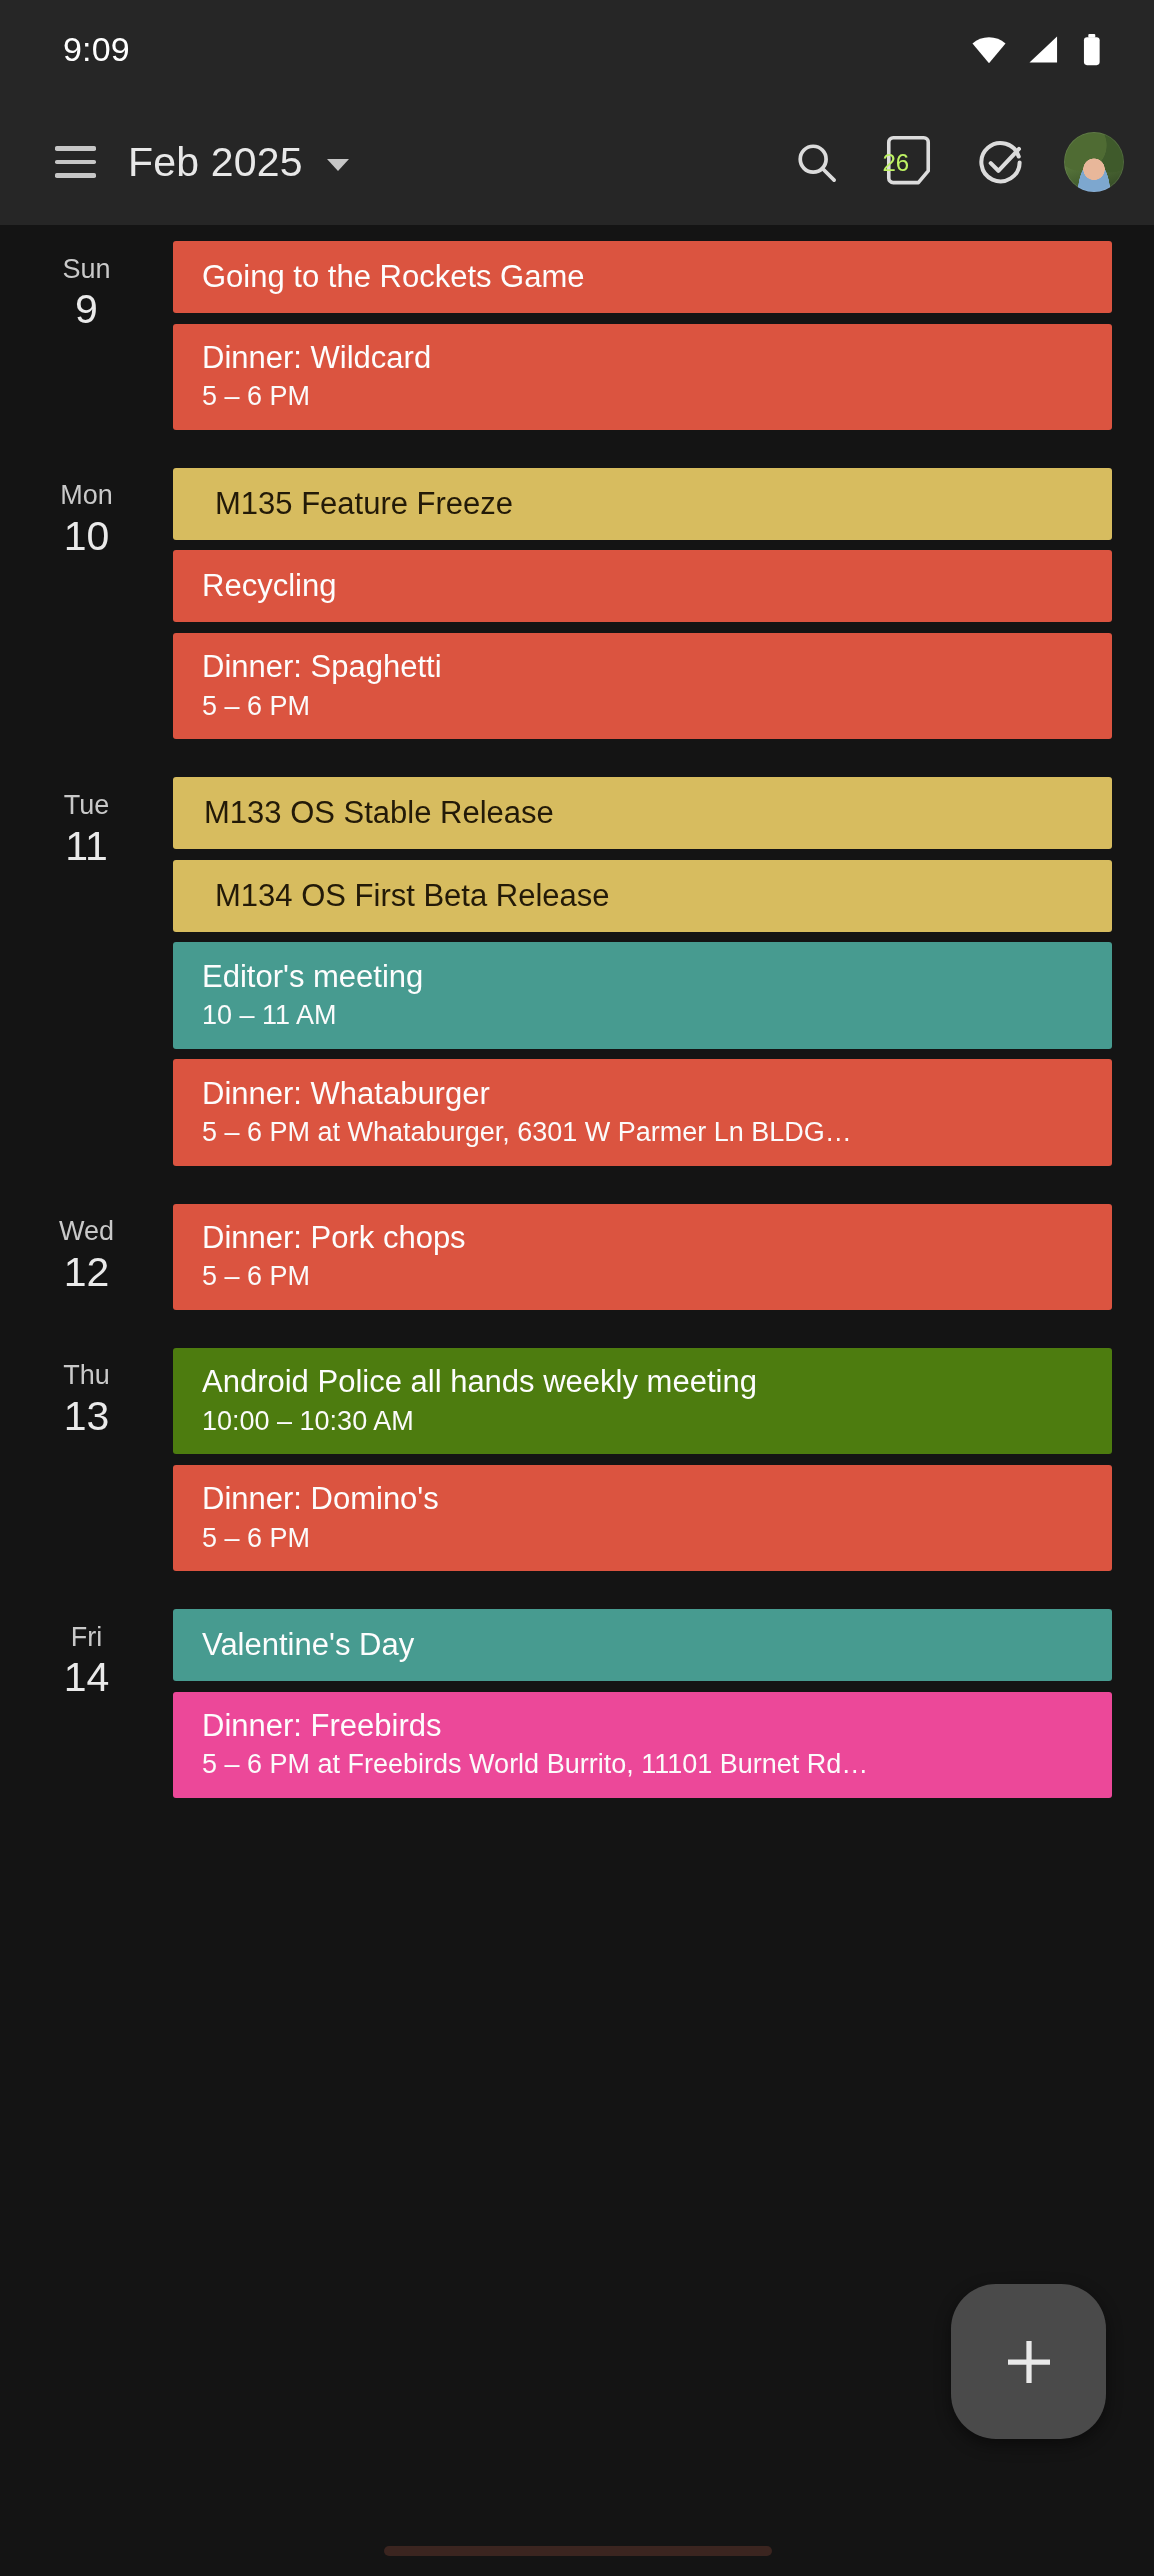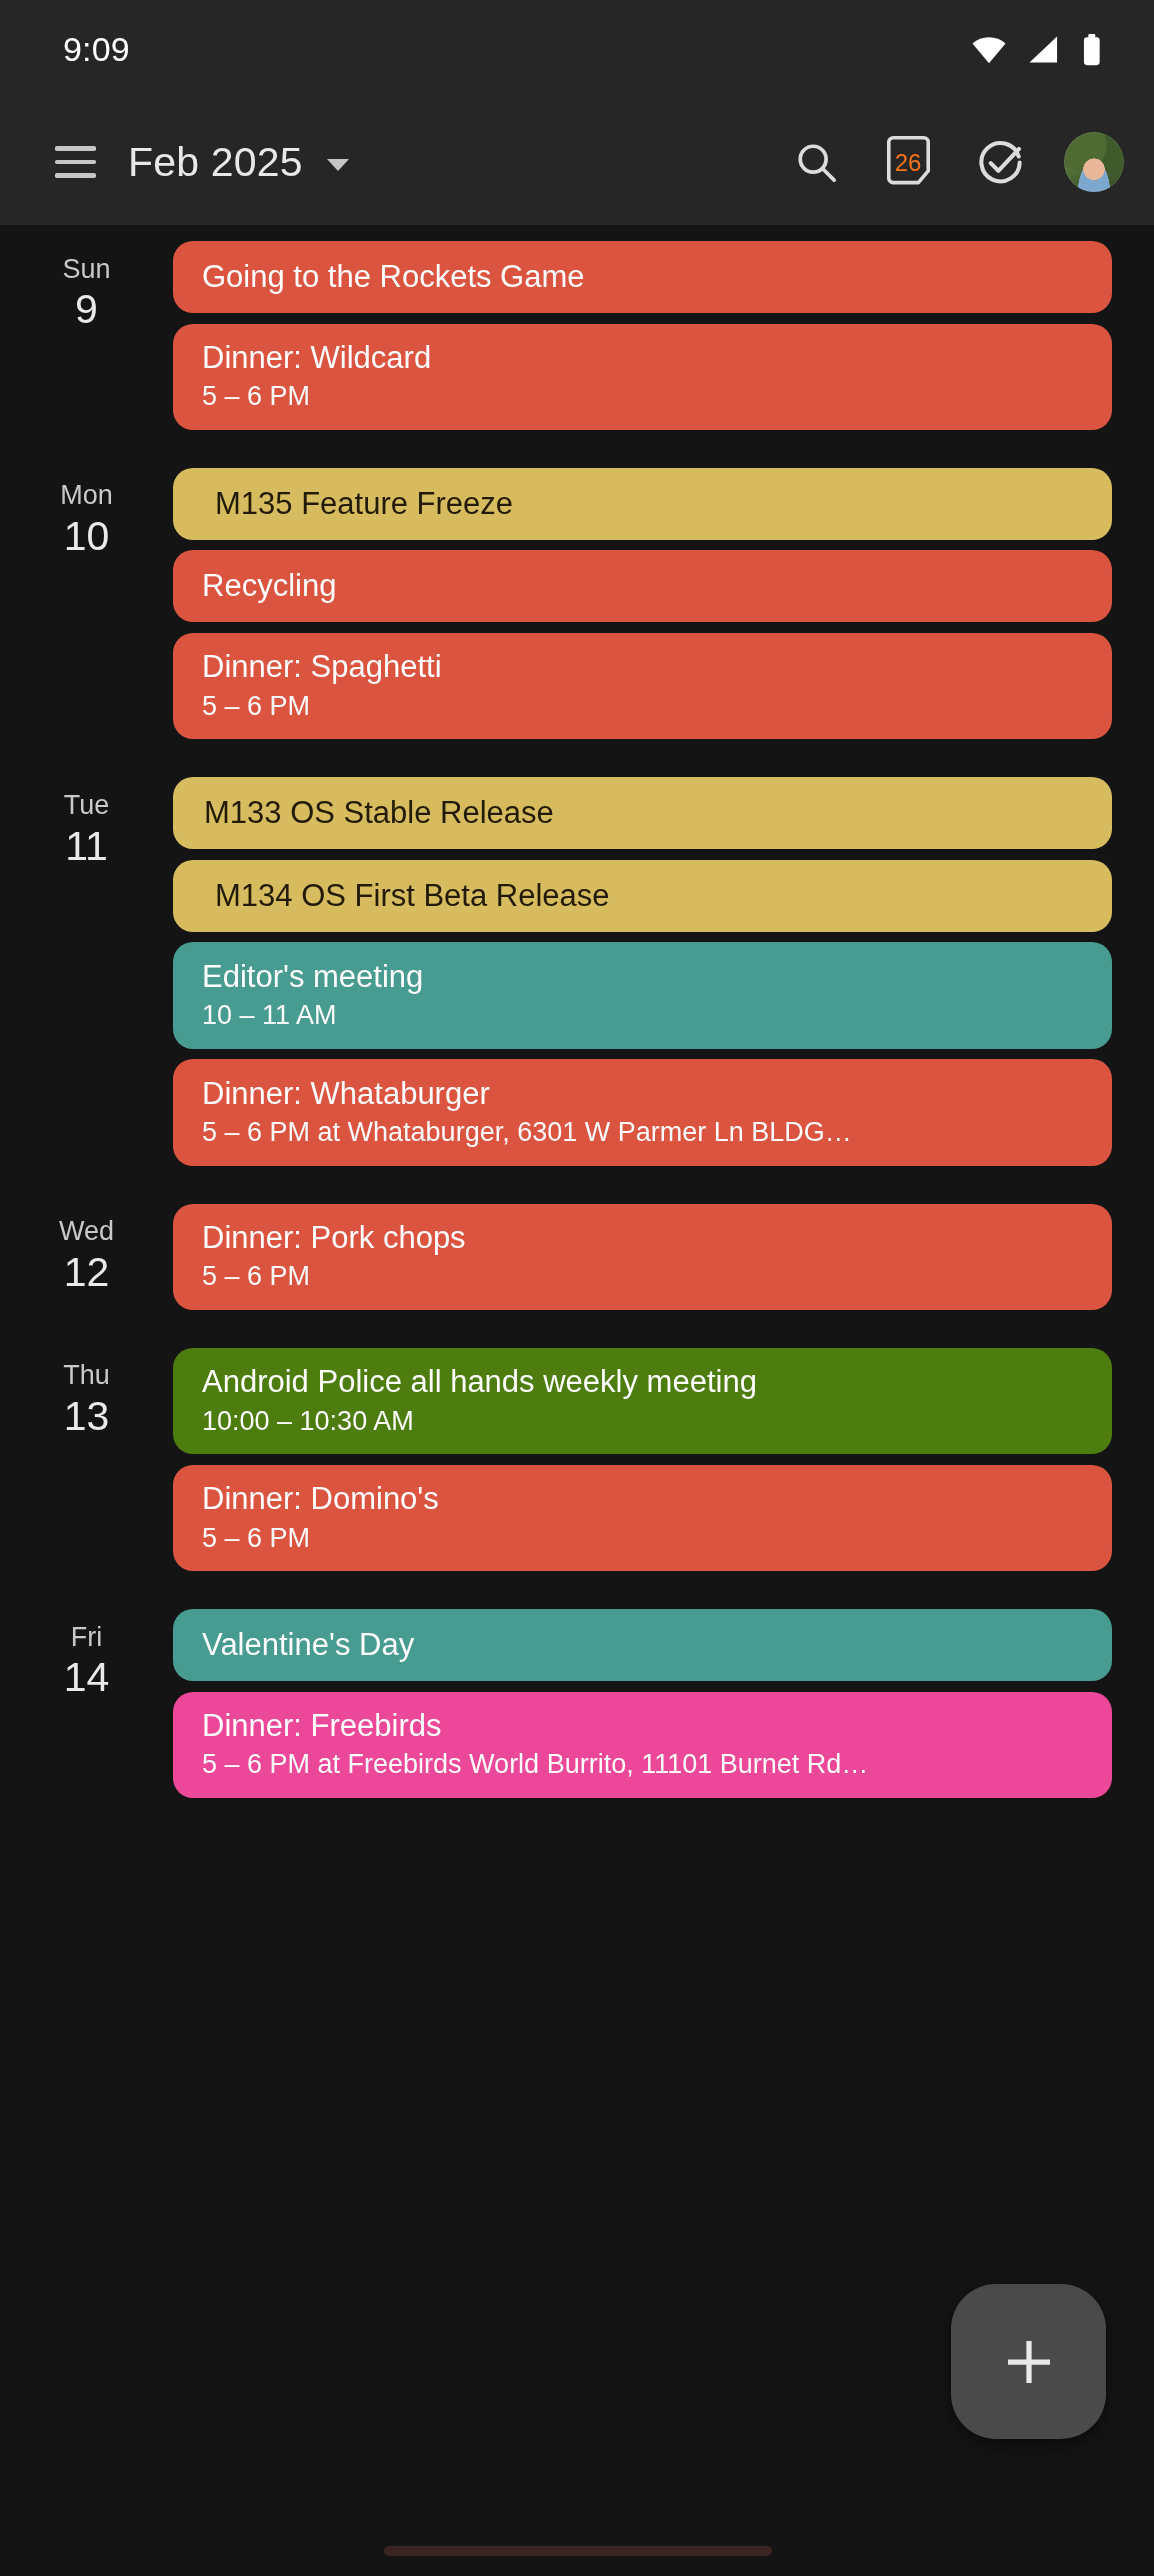"26" .cal-num { color: #f97316 -> #bef264; text-align: center -> none }
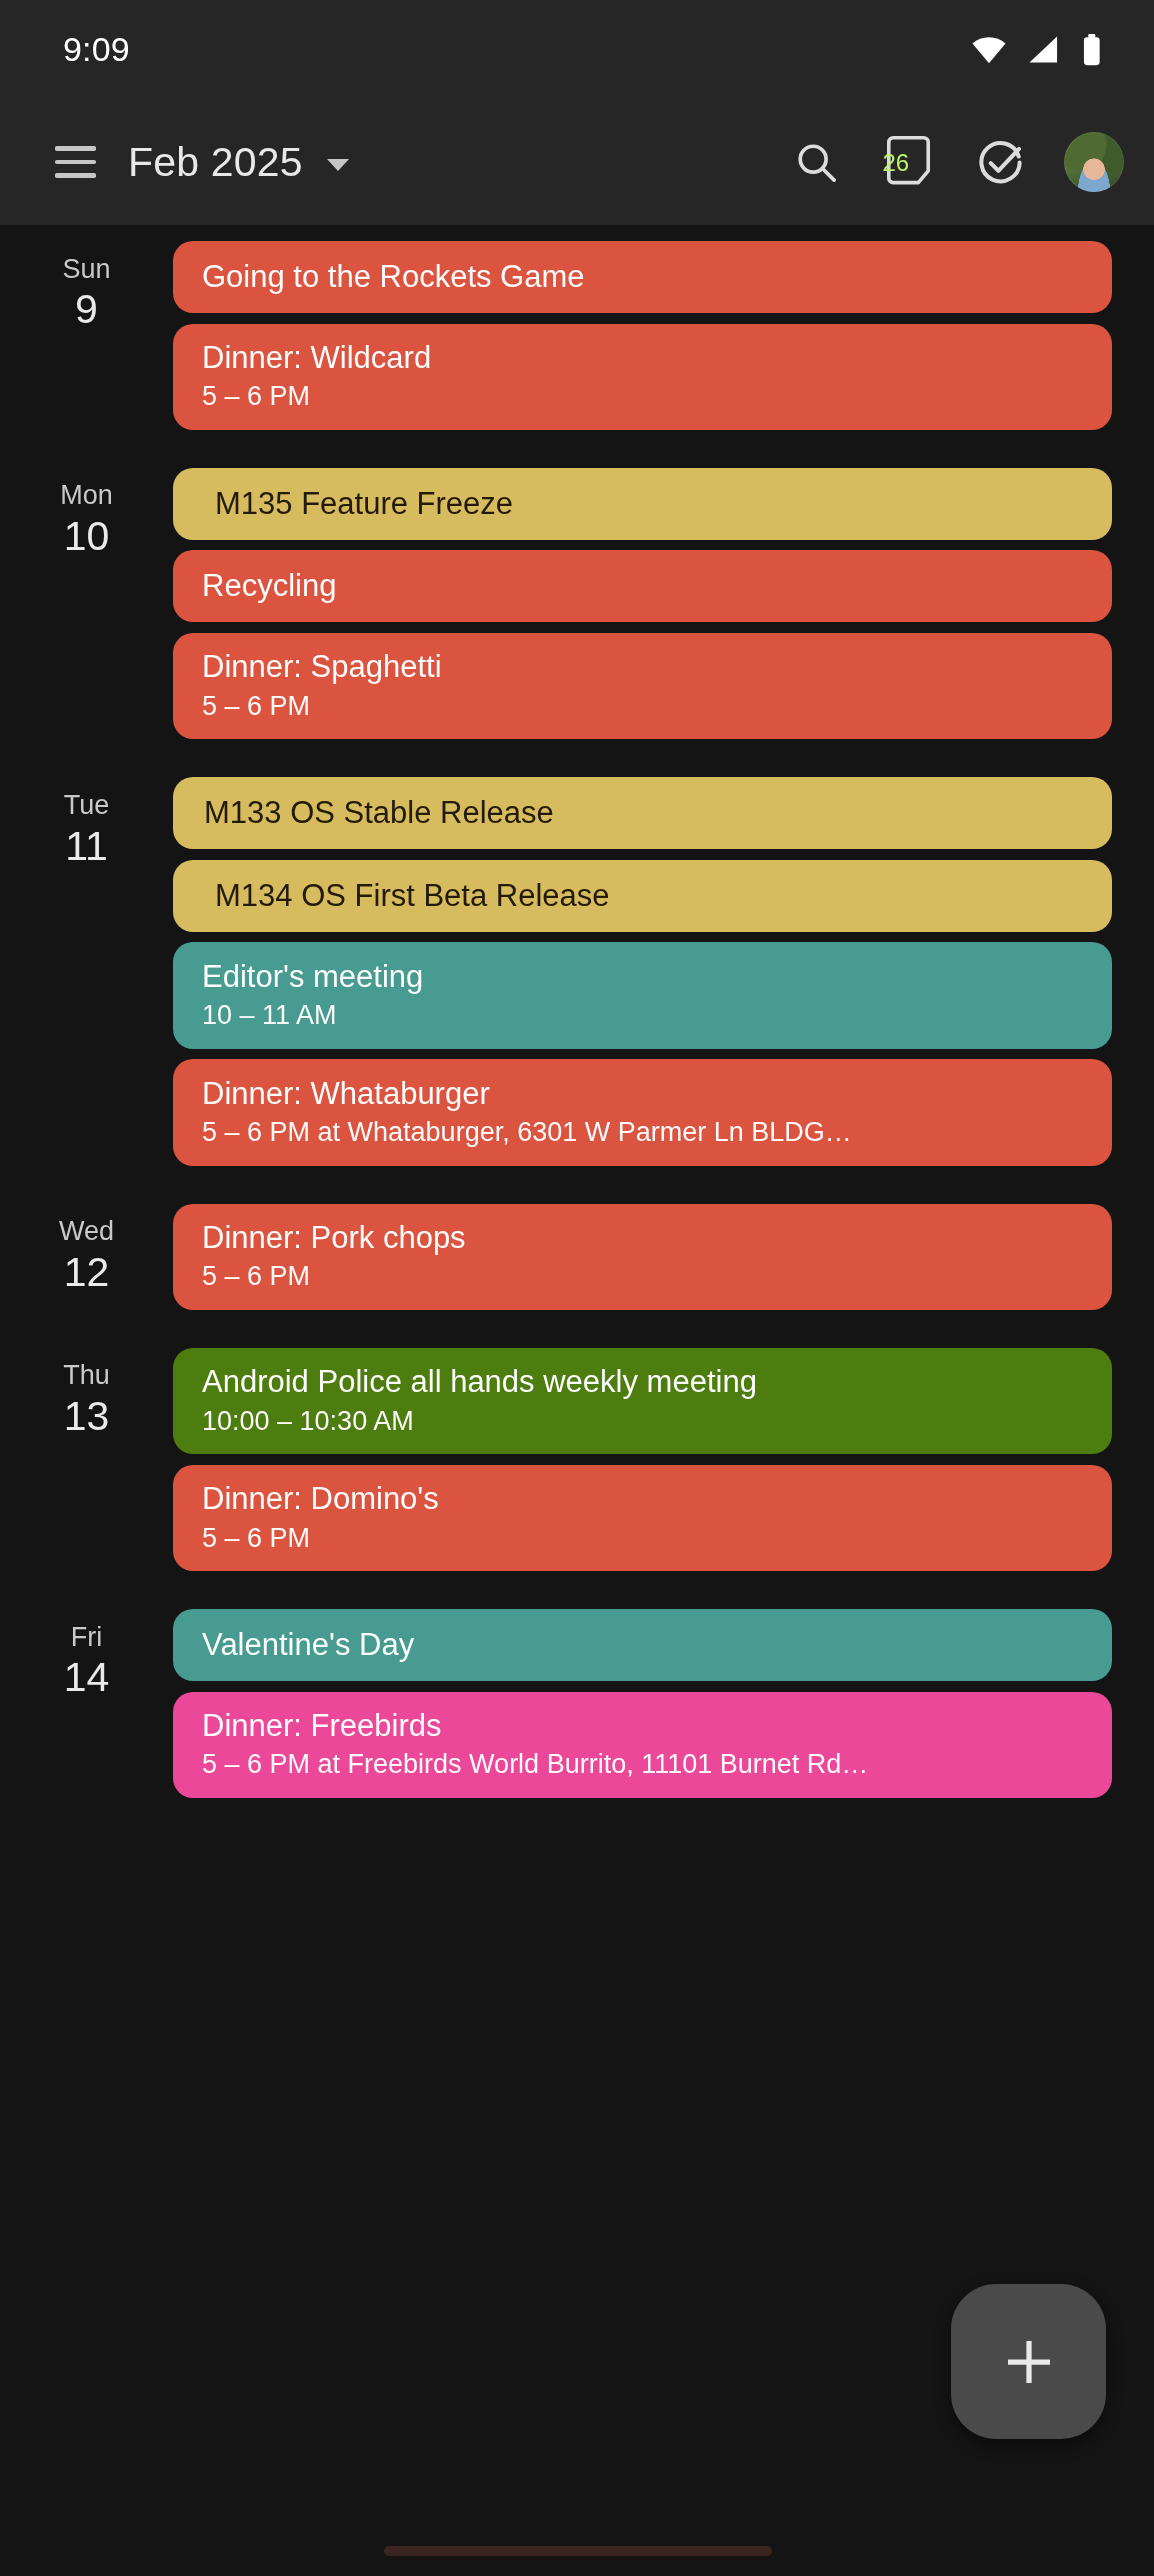"Going to the Rockets Game" .chip { border-radius: 20px -> 3px }
